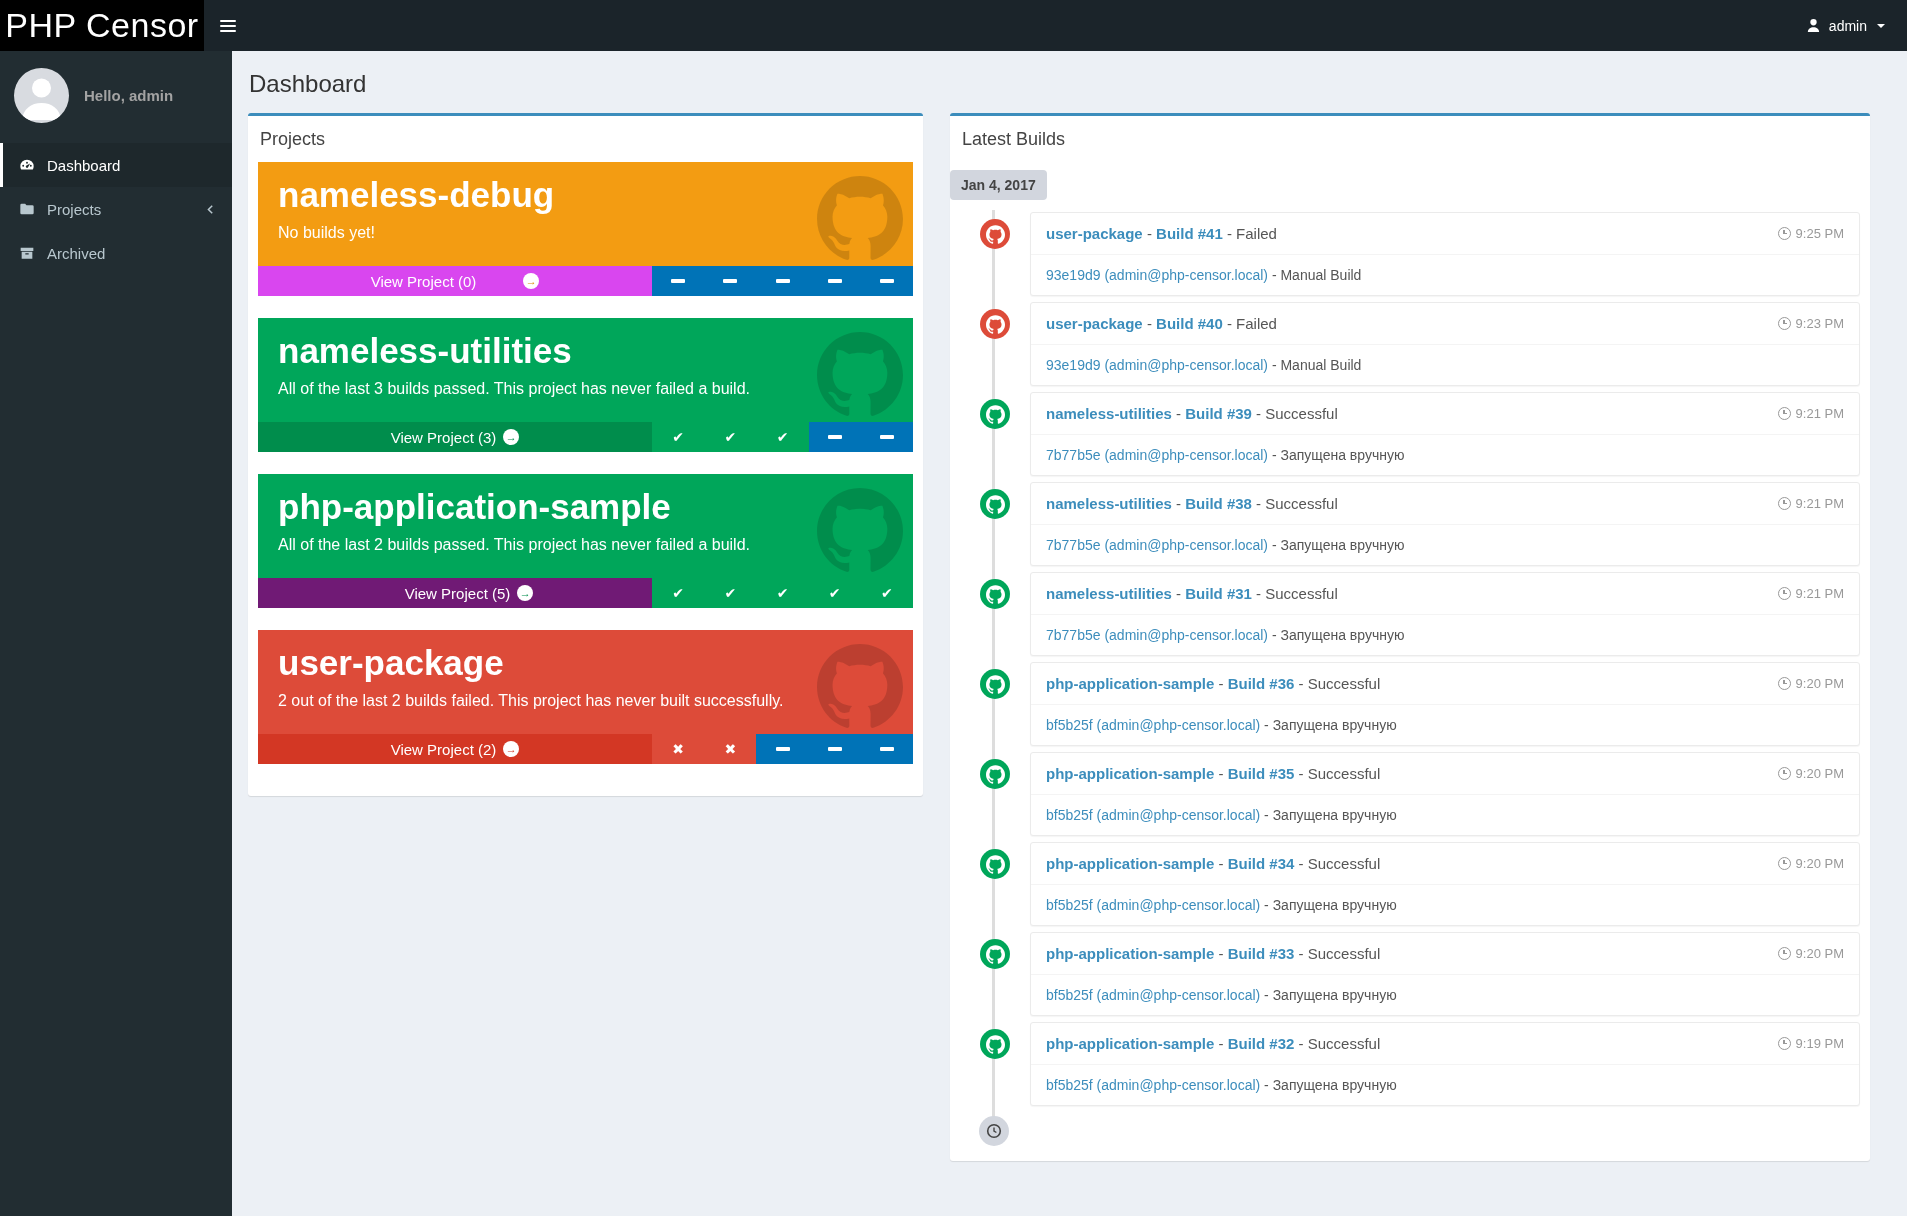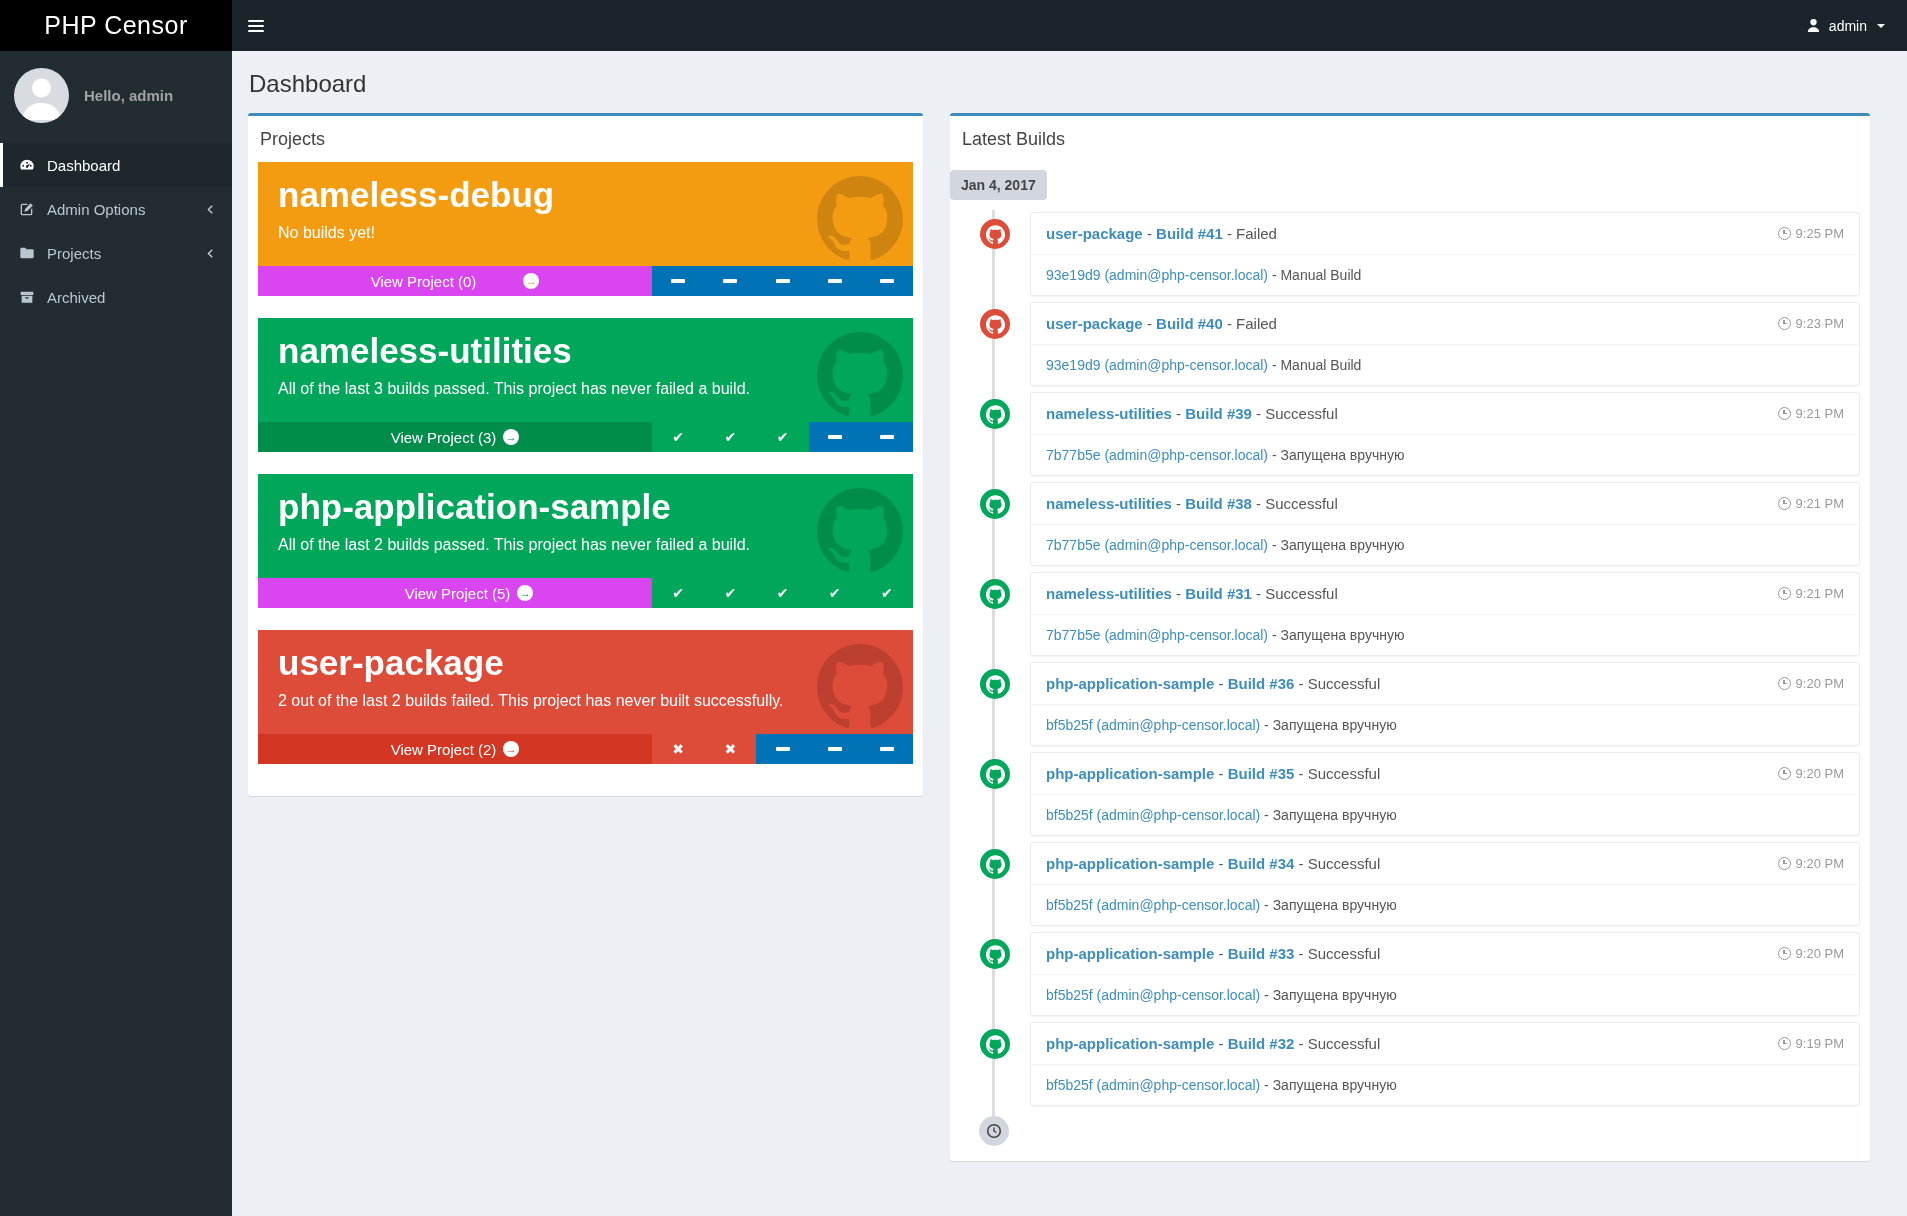"PHP Censor" .logo { font-size: 25px -> 34px; width: 232px -> 204px }
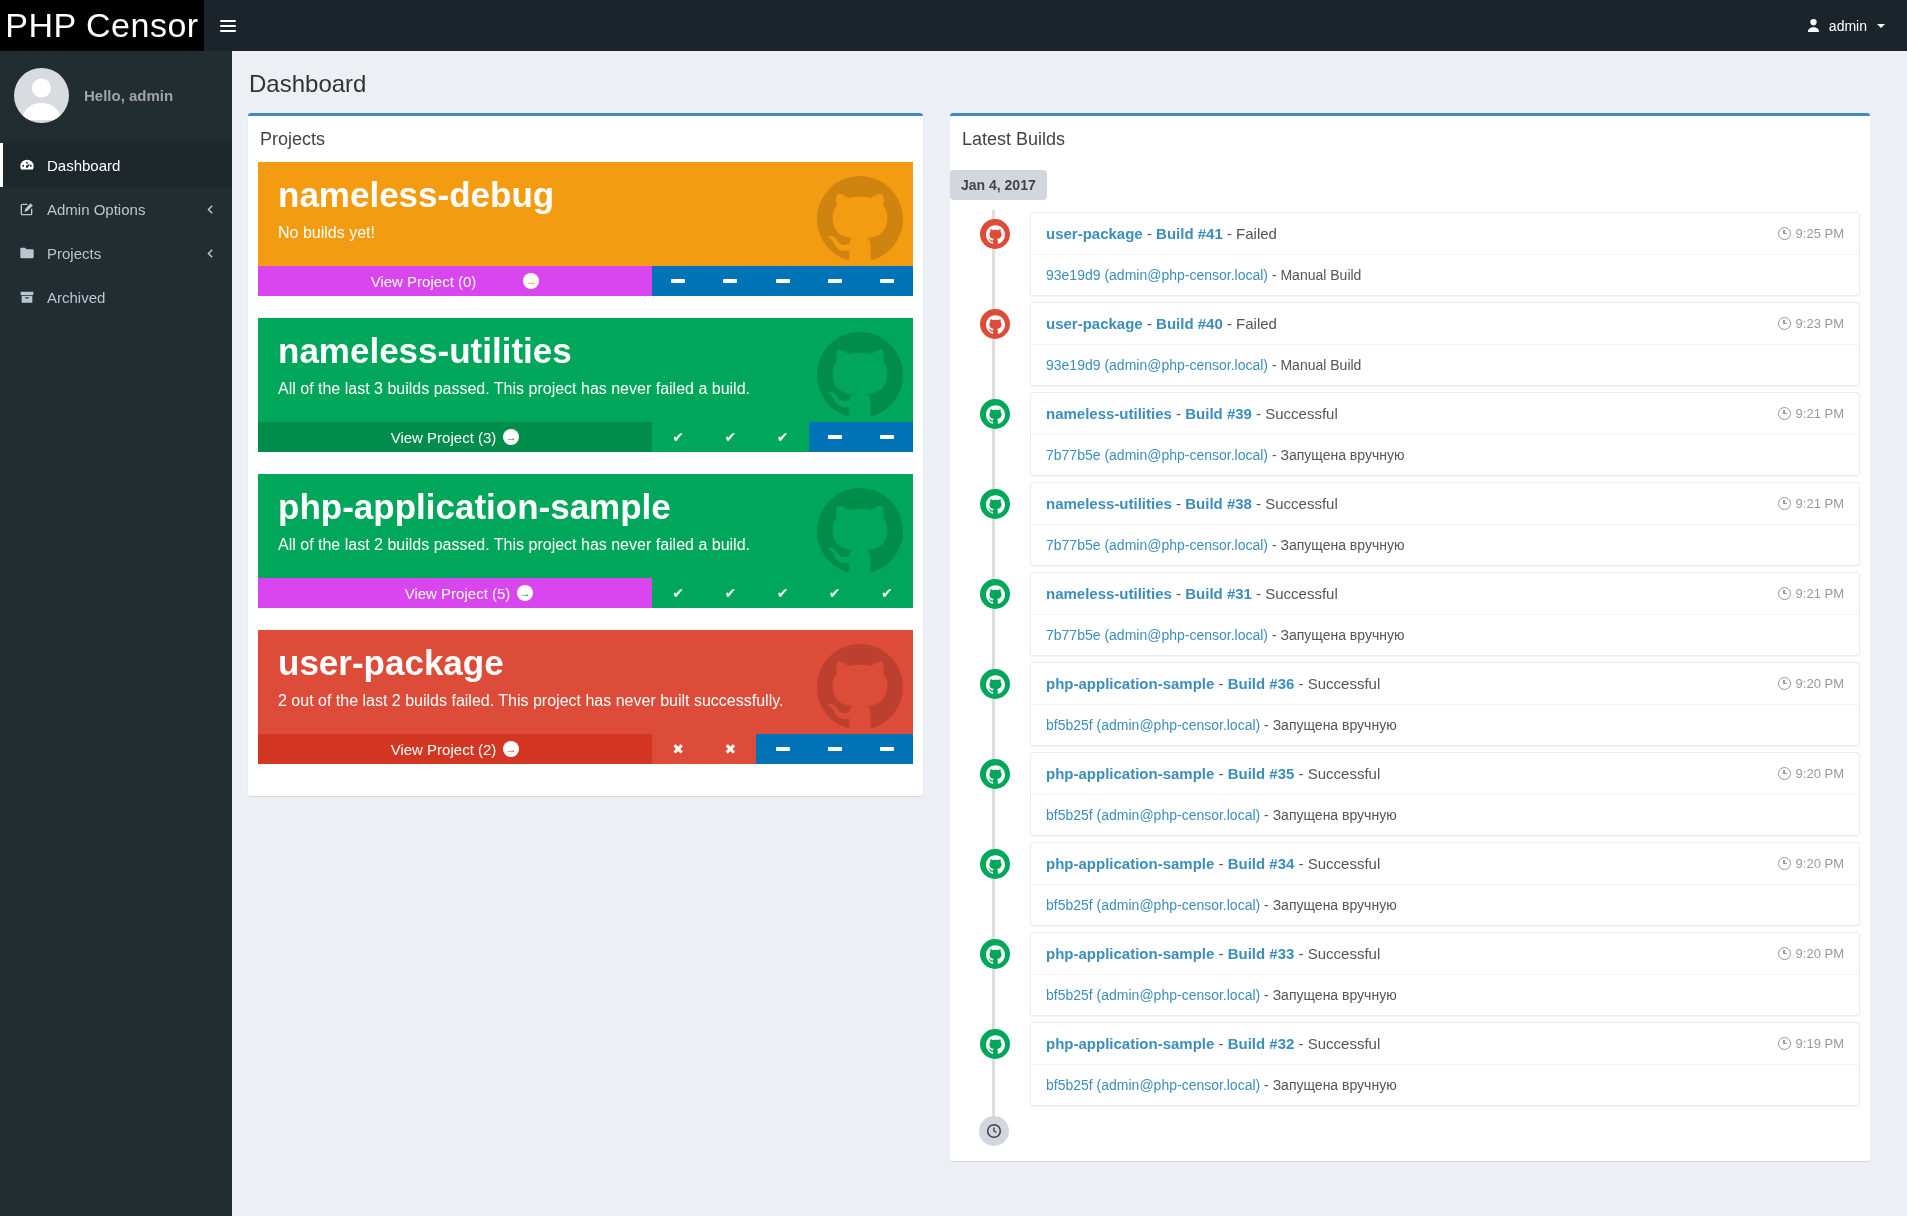"Admin Options" li { html: <li> <svg> <path></path> <path></path> </svg> <span>Admin Options</span> <svg> <path></path> </svg> </li> -> none }
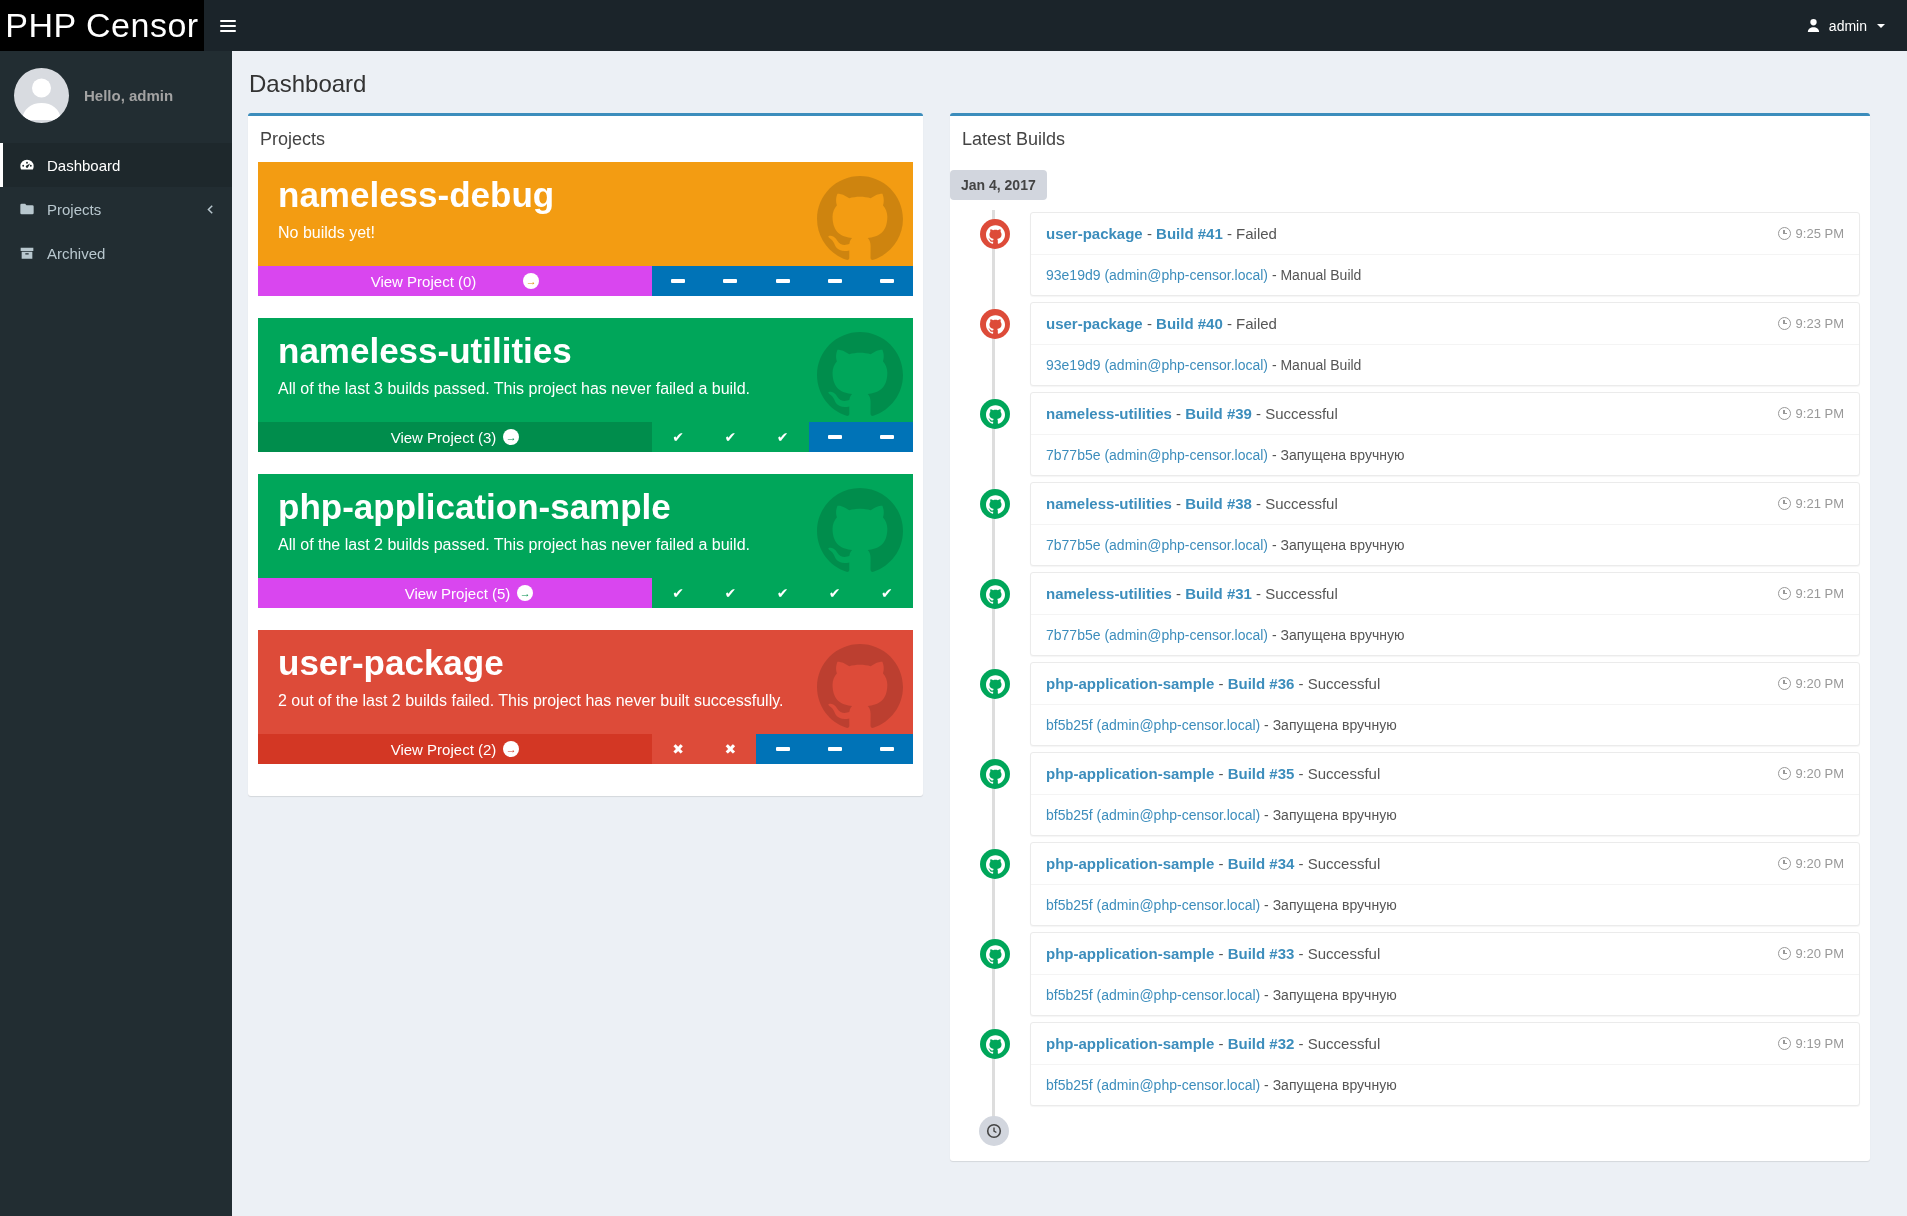"View Project (5)" a.view-project { background: #d946ef -> #701a75 }
